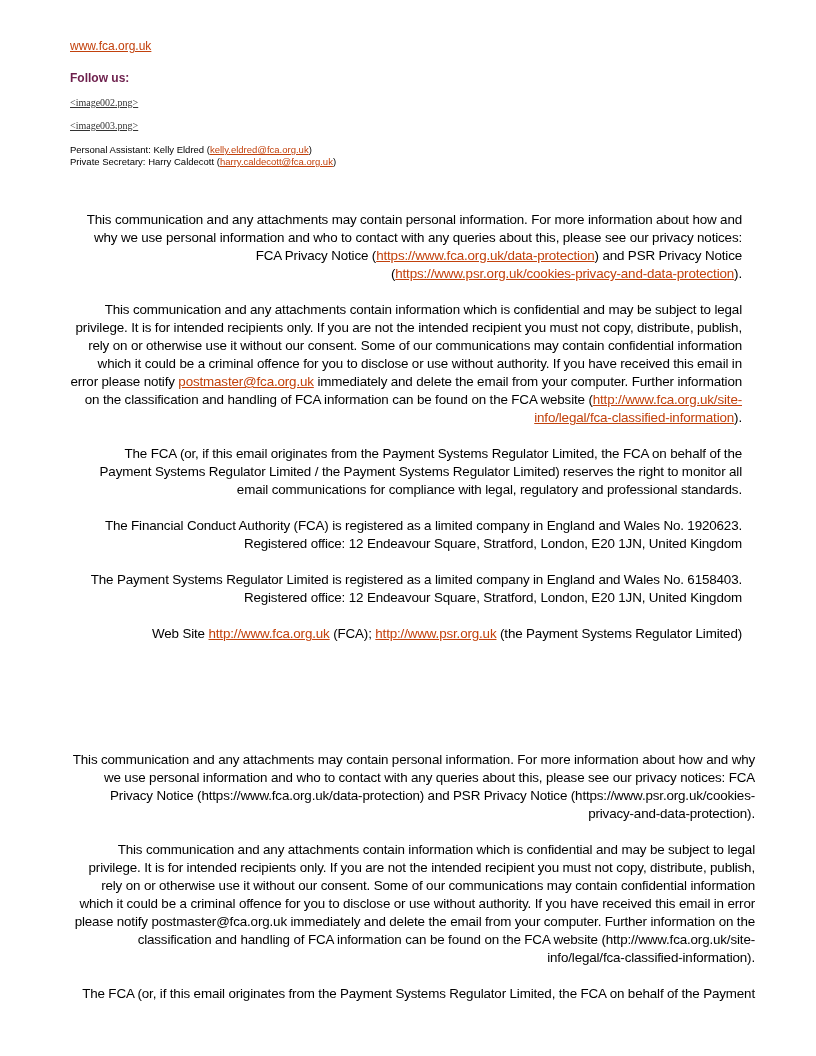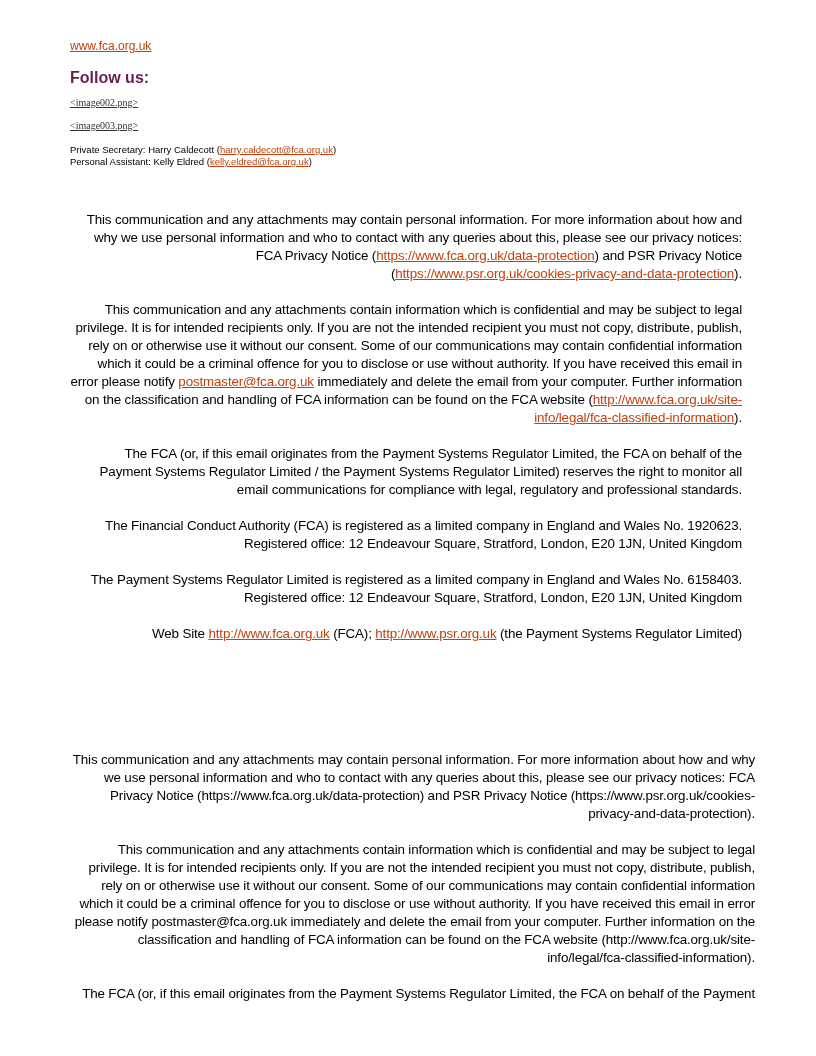"Follow us:" .follow { font-size: 16px -> 12px }
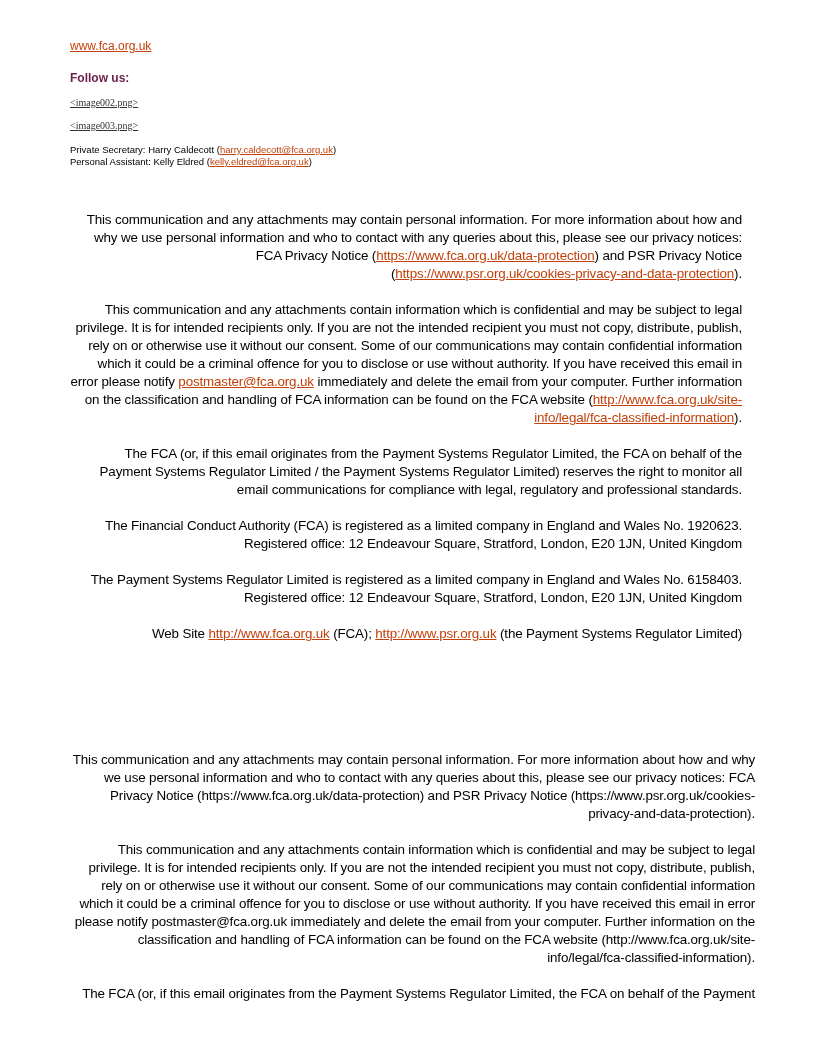"Private Secretary: Harry Caldecott" div { order: before "Personal Assistant: Kelly Eldred" -> after "Personal Assistant: Kelly Eldred" }
